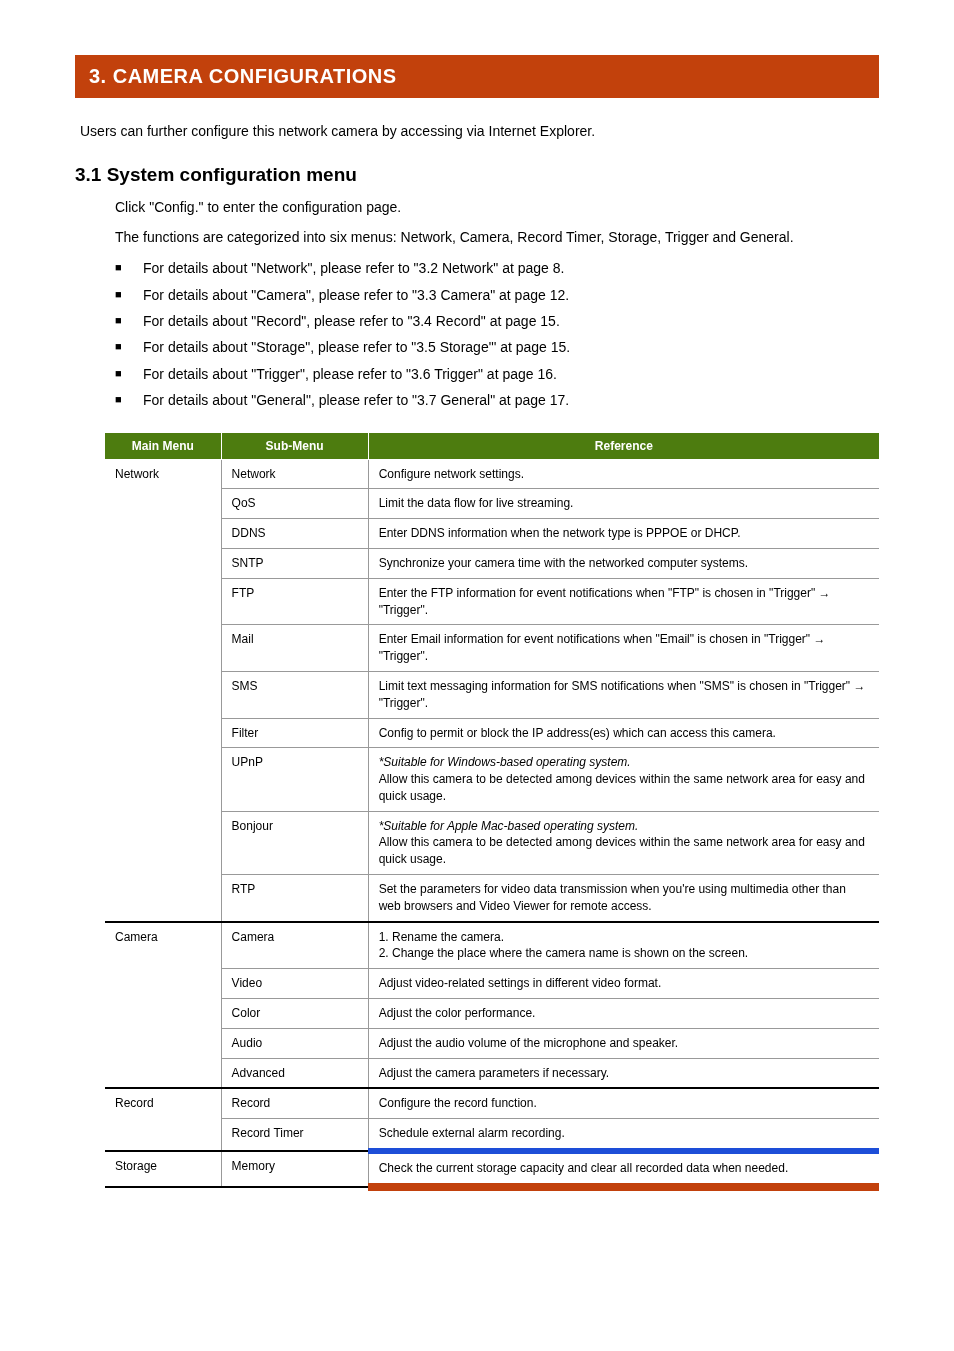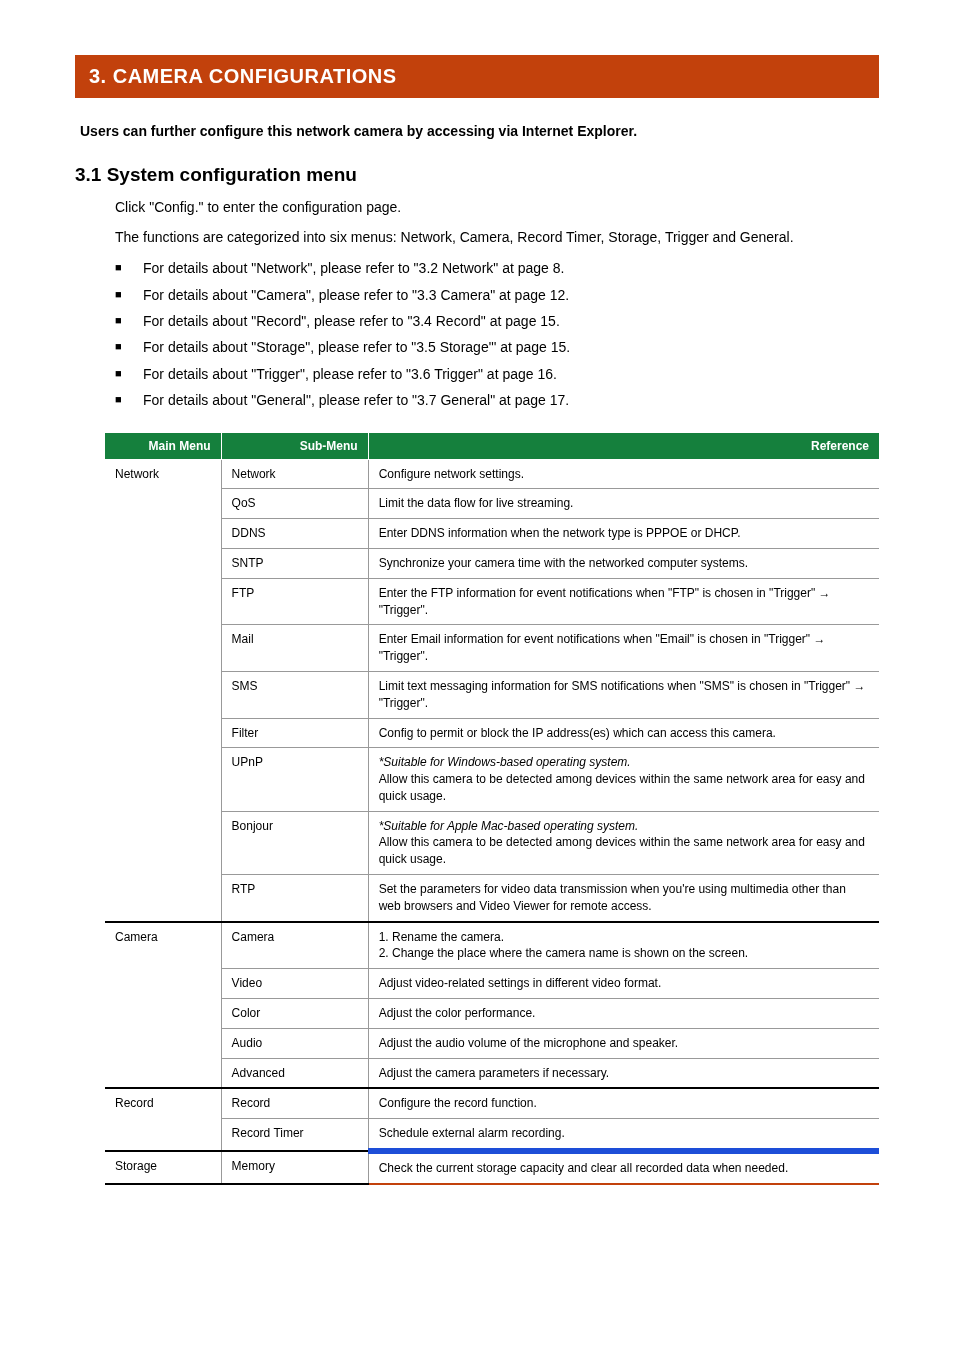"Users can further configure this" .intro { font-weight: bold -> none }
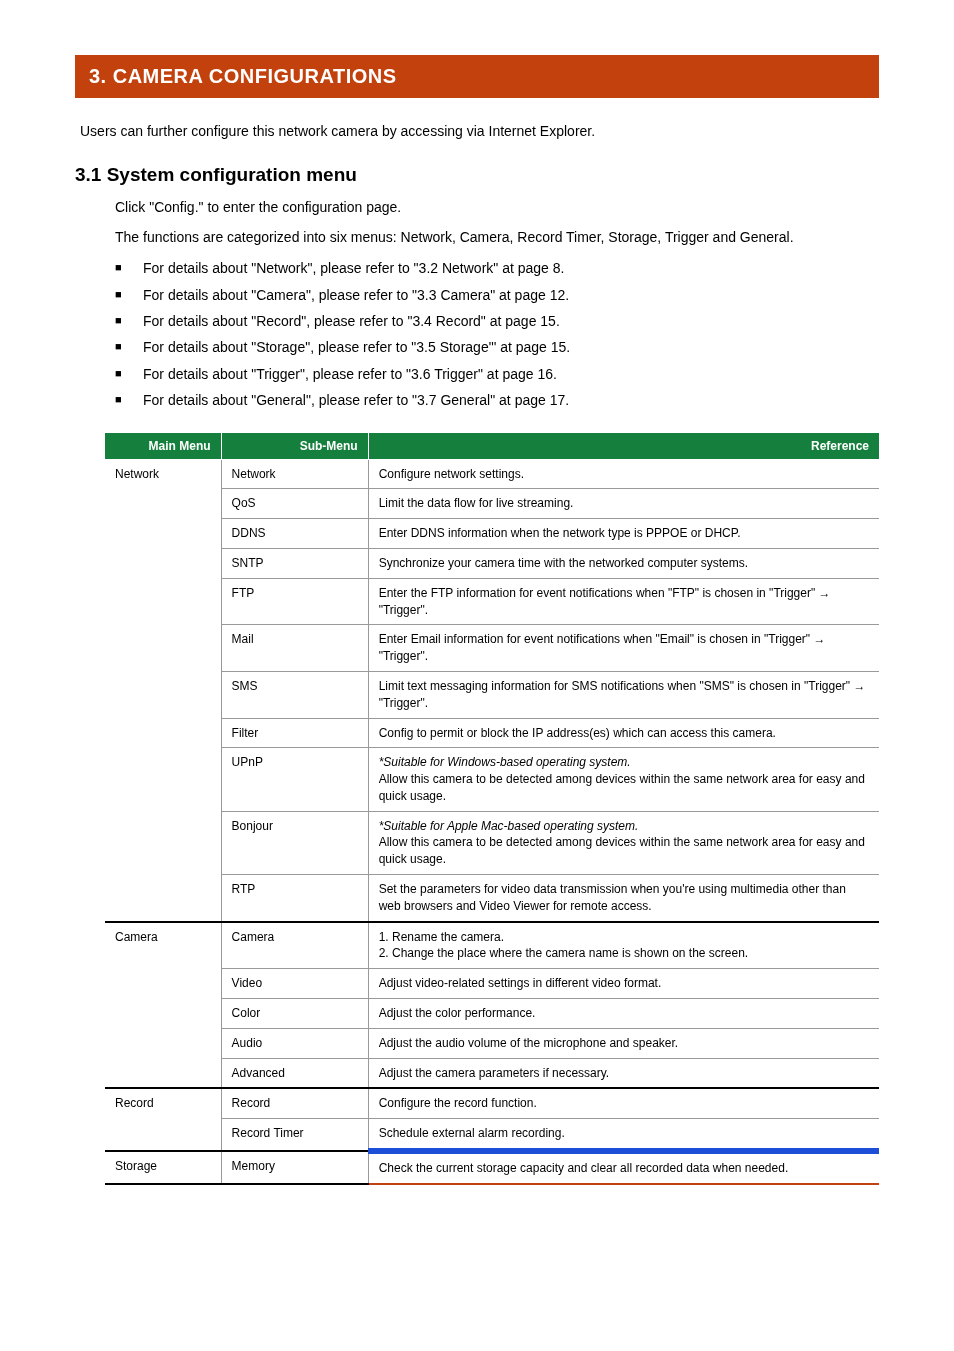"Main Menu" table.menu-table thead th { background: #15803d -> #4d7c0f; text-align: right -> center }
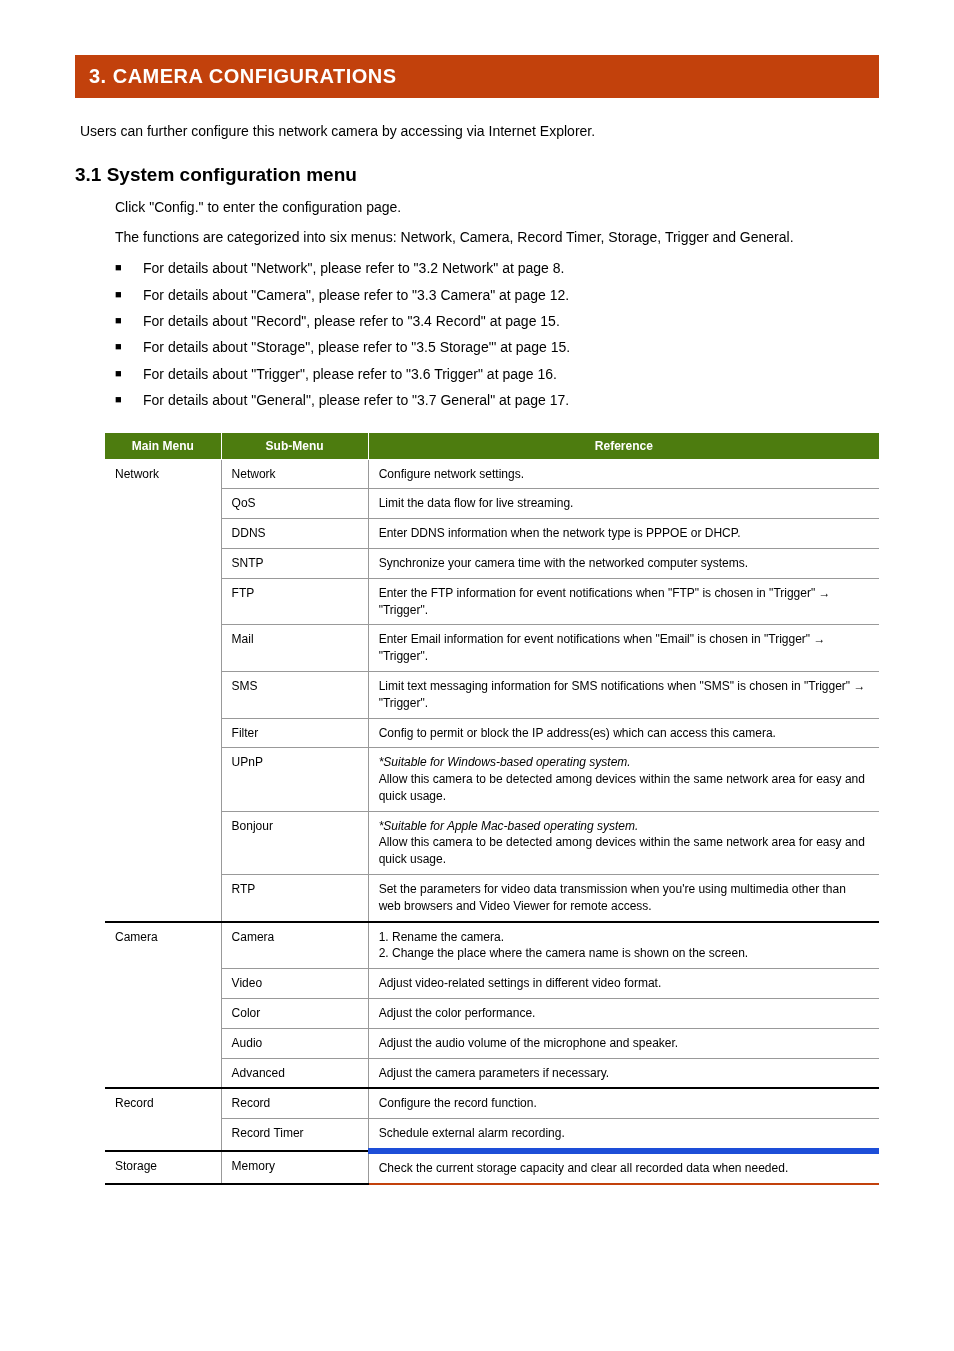"Check the current storage capacity" td { border-bottom: 2px solid #c2410c -> 8px solid #c2410c }
